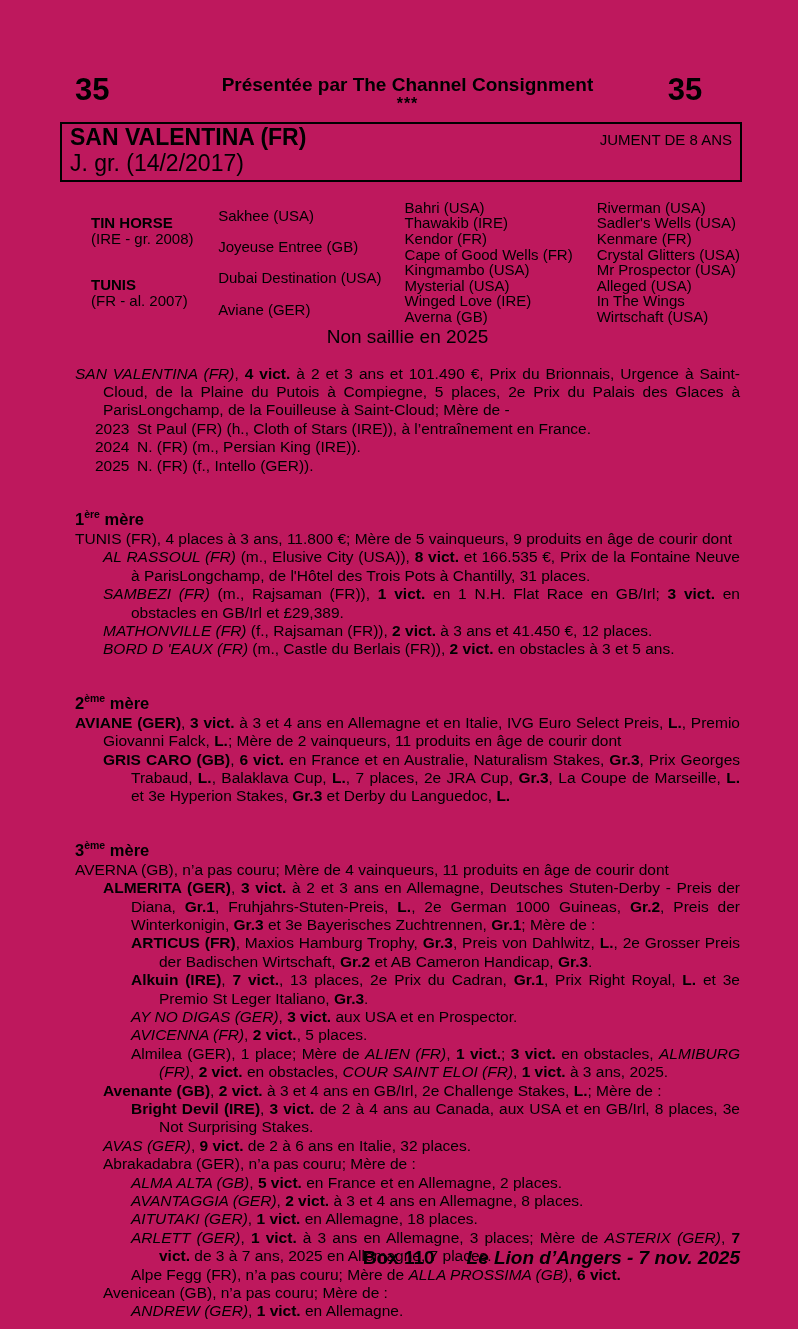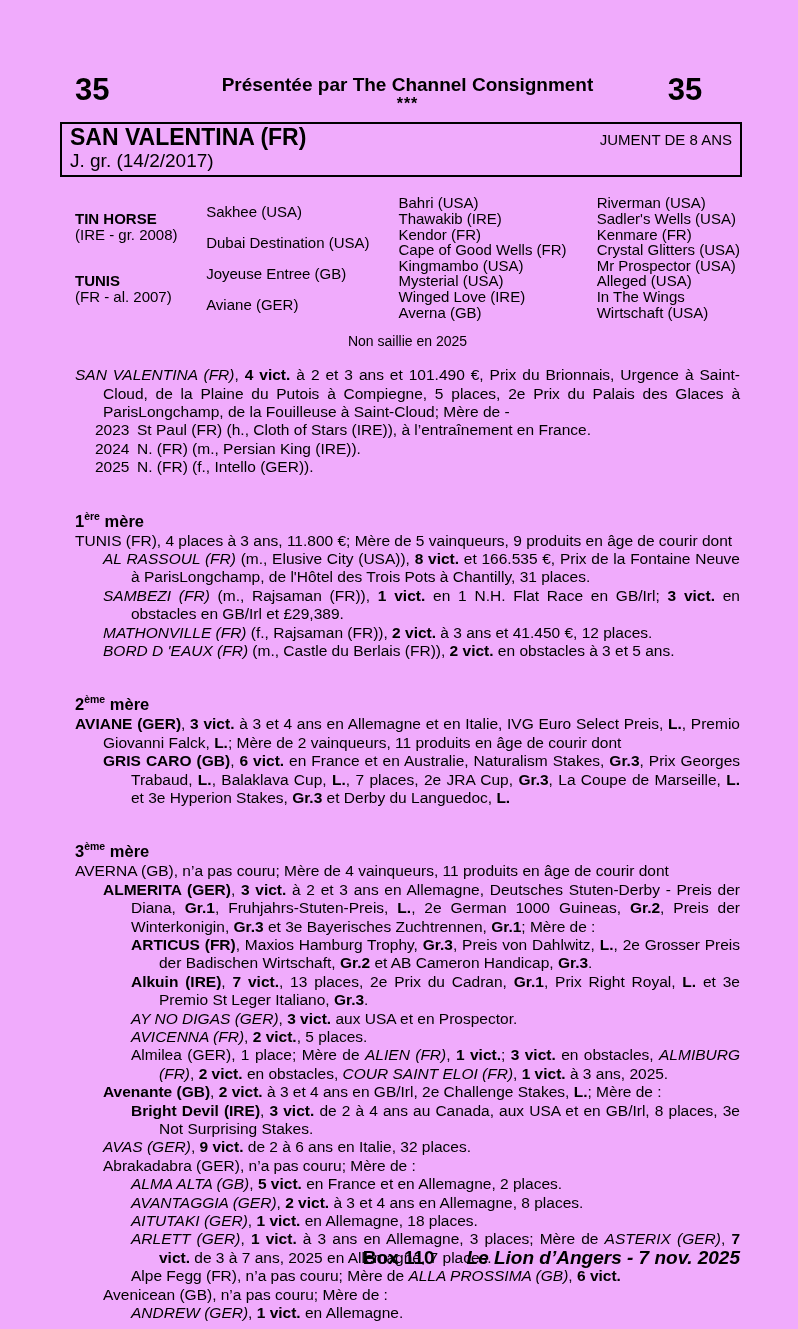"35" .page { background: #f0abfc -> #be185d }
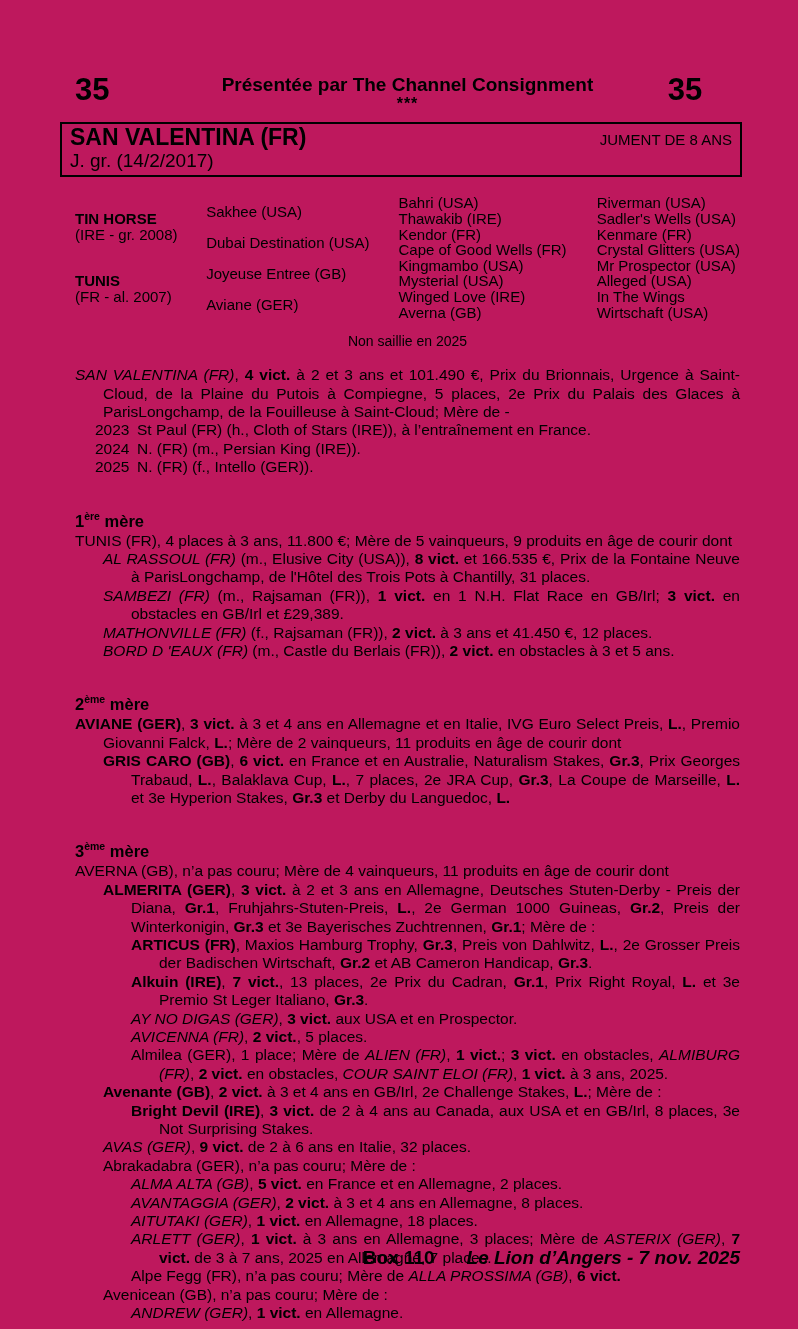"J. gr. (14/2/2017)" .color-dob { font-size: 19px -> 23px }
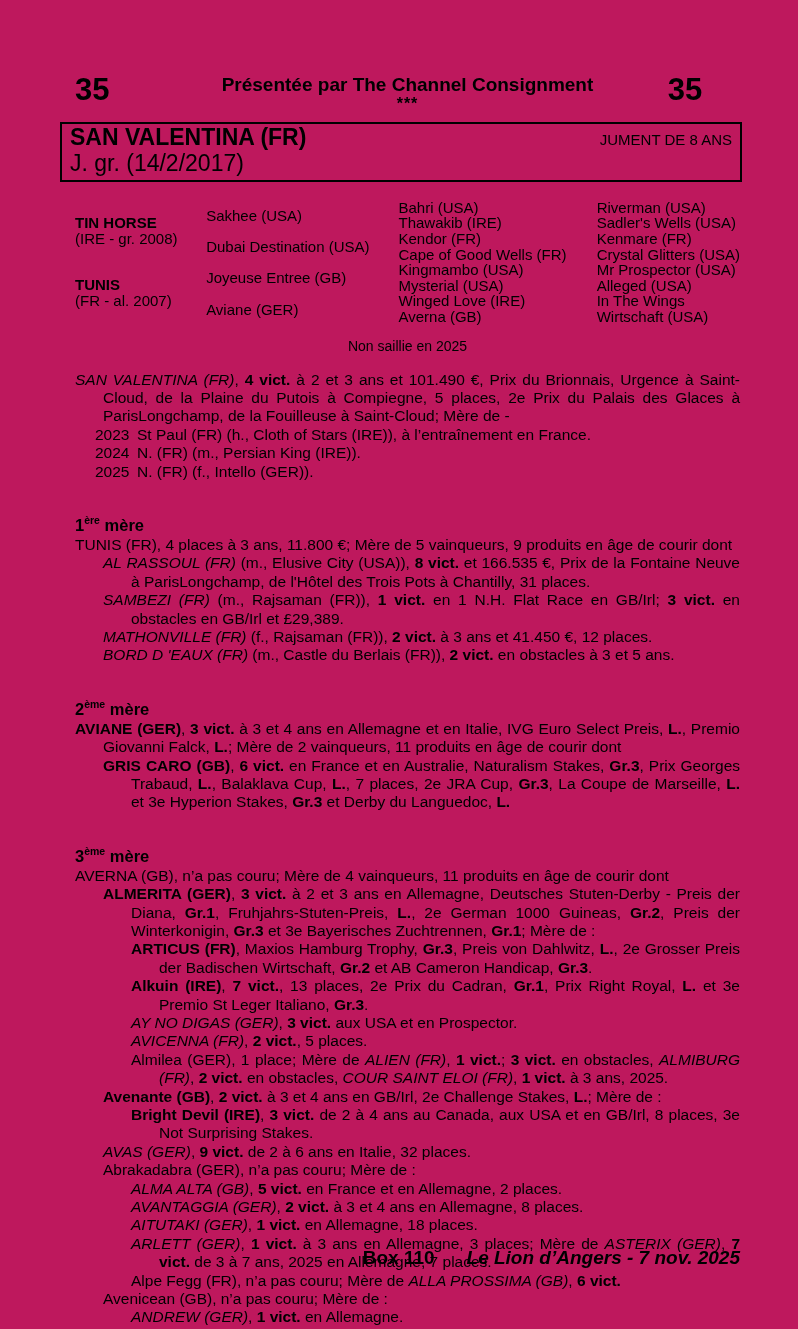"TIN HORSE" .ped-c1 { margin-left: none -> 16px }
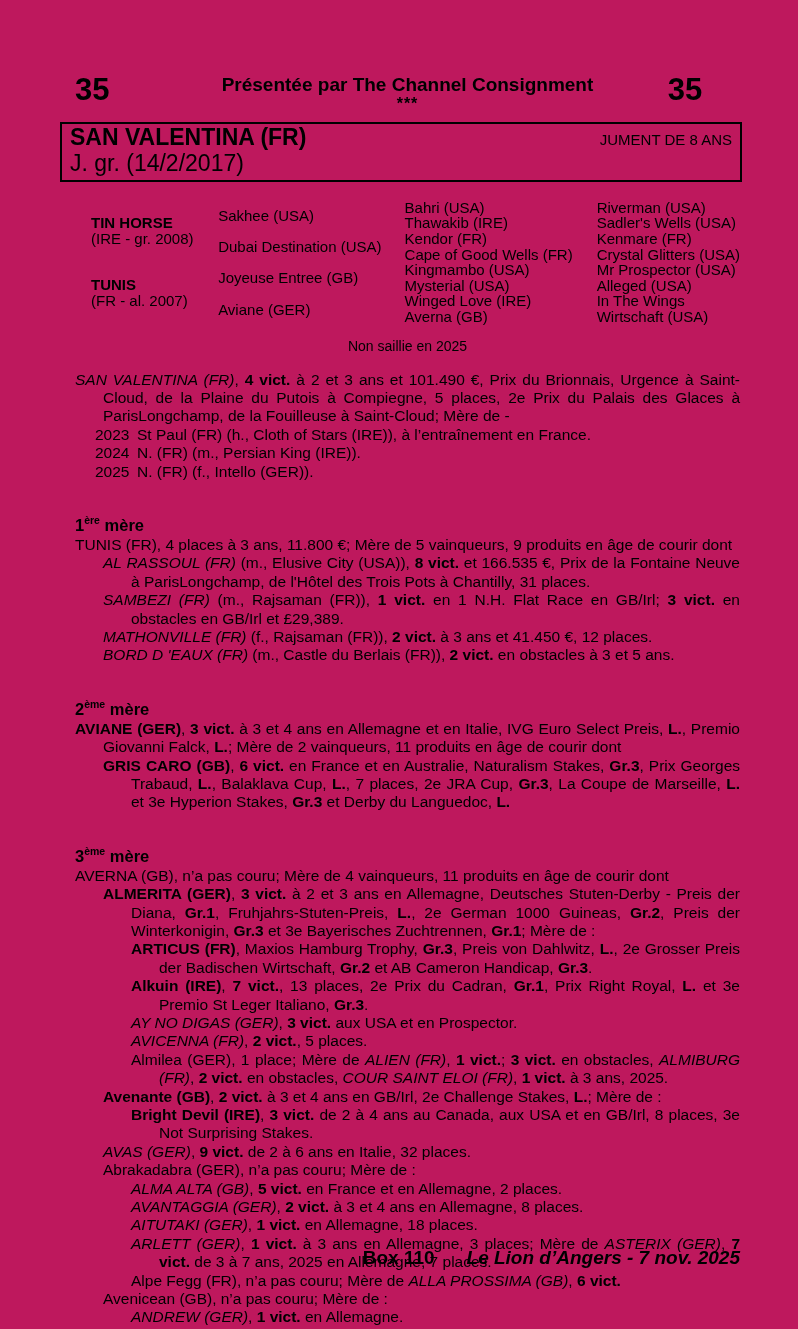"Dubai Destination (USA)" div.cell { order: before "Joyeuse Entree (GB)" -> after "Joyeuse Entree (GB)" }
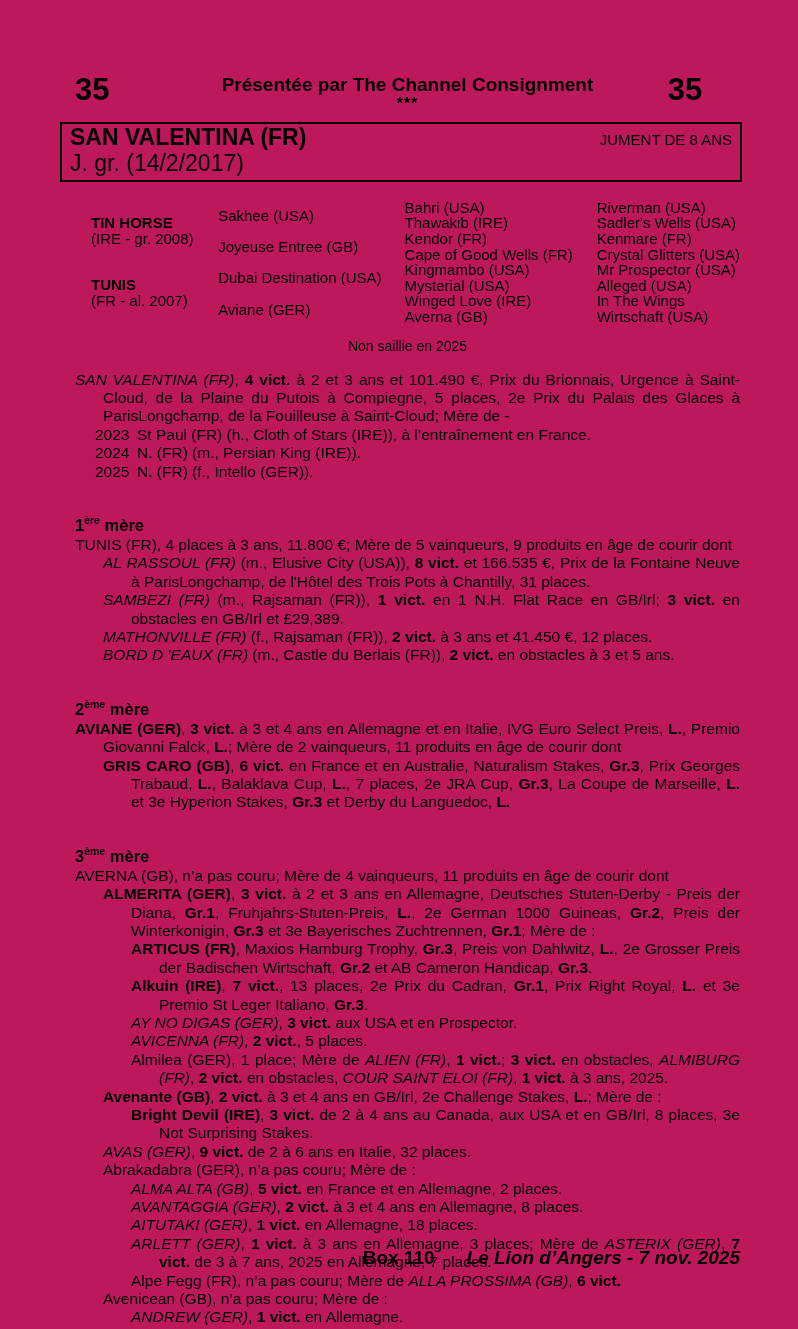"Non saillie en 2025" .covering { font-size: 14px -> 19px; margin: 13px 58px 17px 75px -> 1px 58px 17px 75px }
